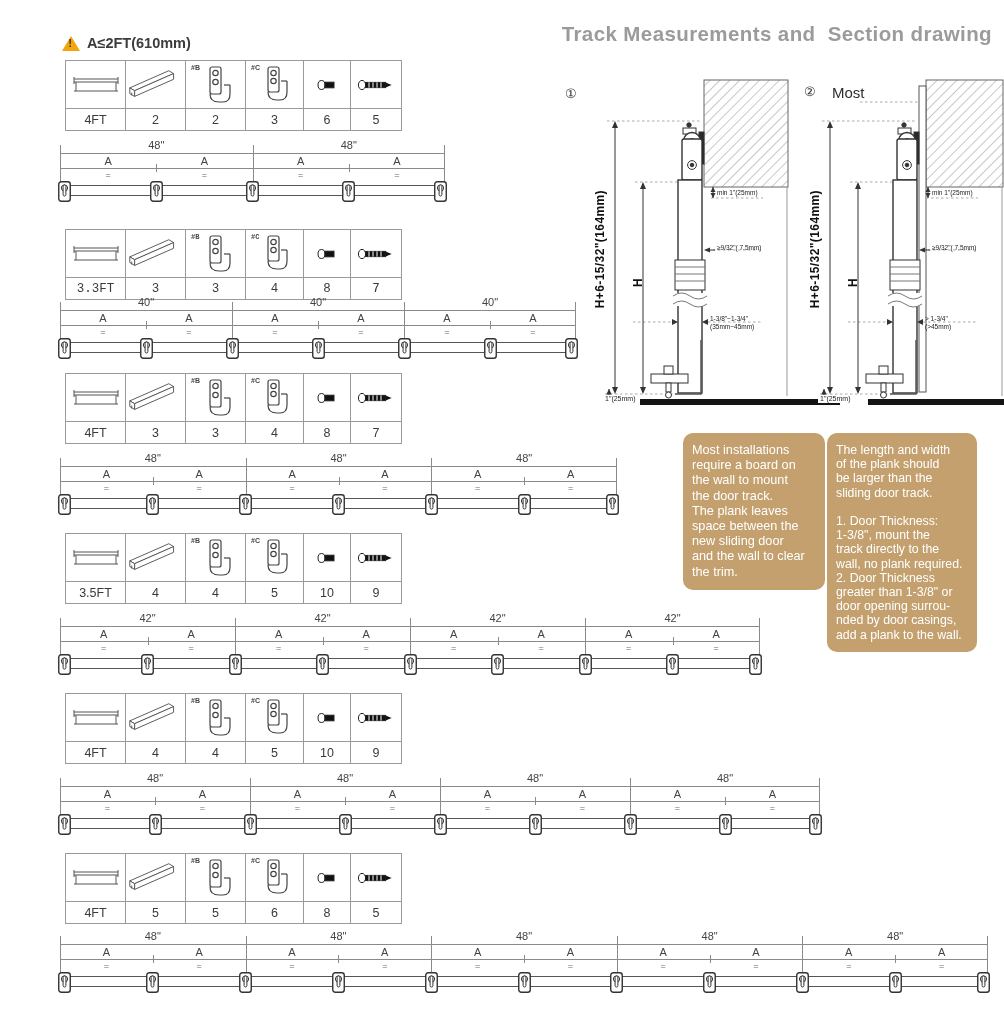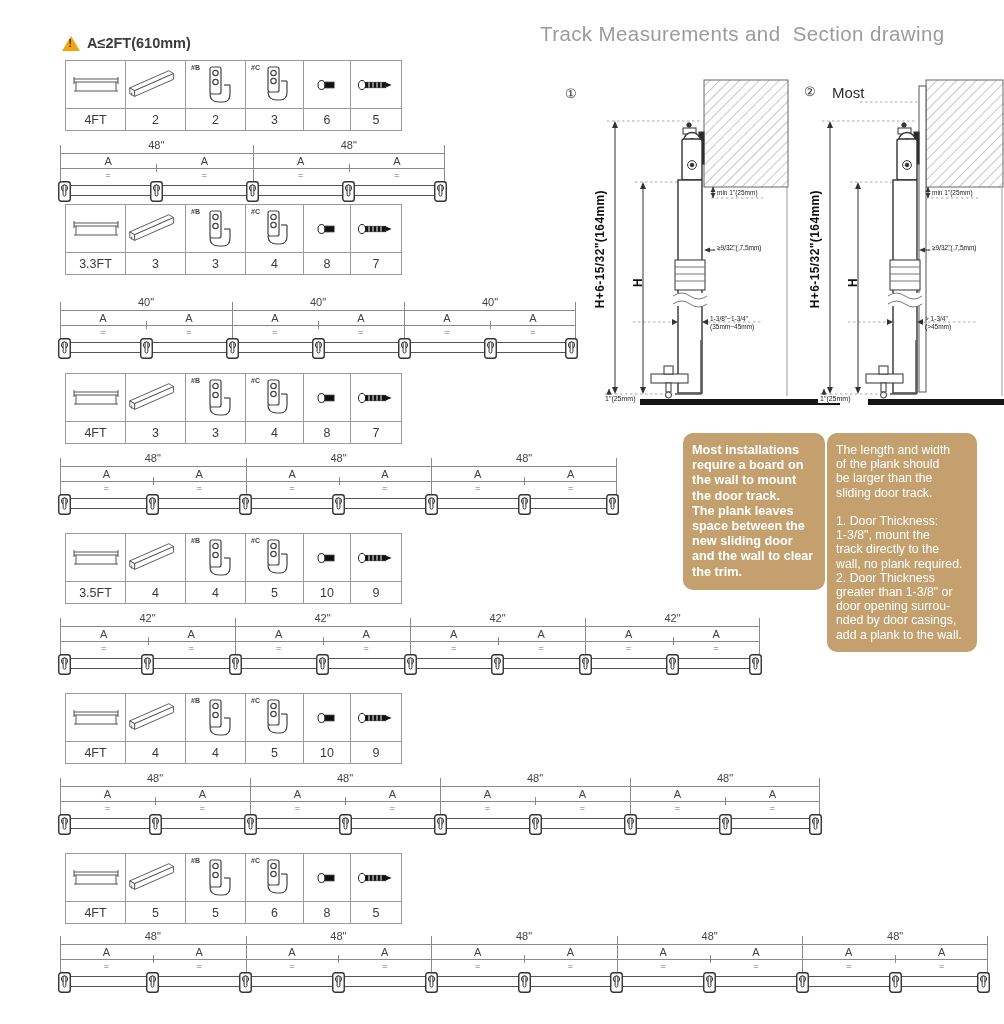"Track Measurements and Section drawing" .page-title { font-weight: none -> bold; text-align: none -> right }
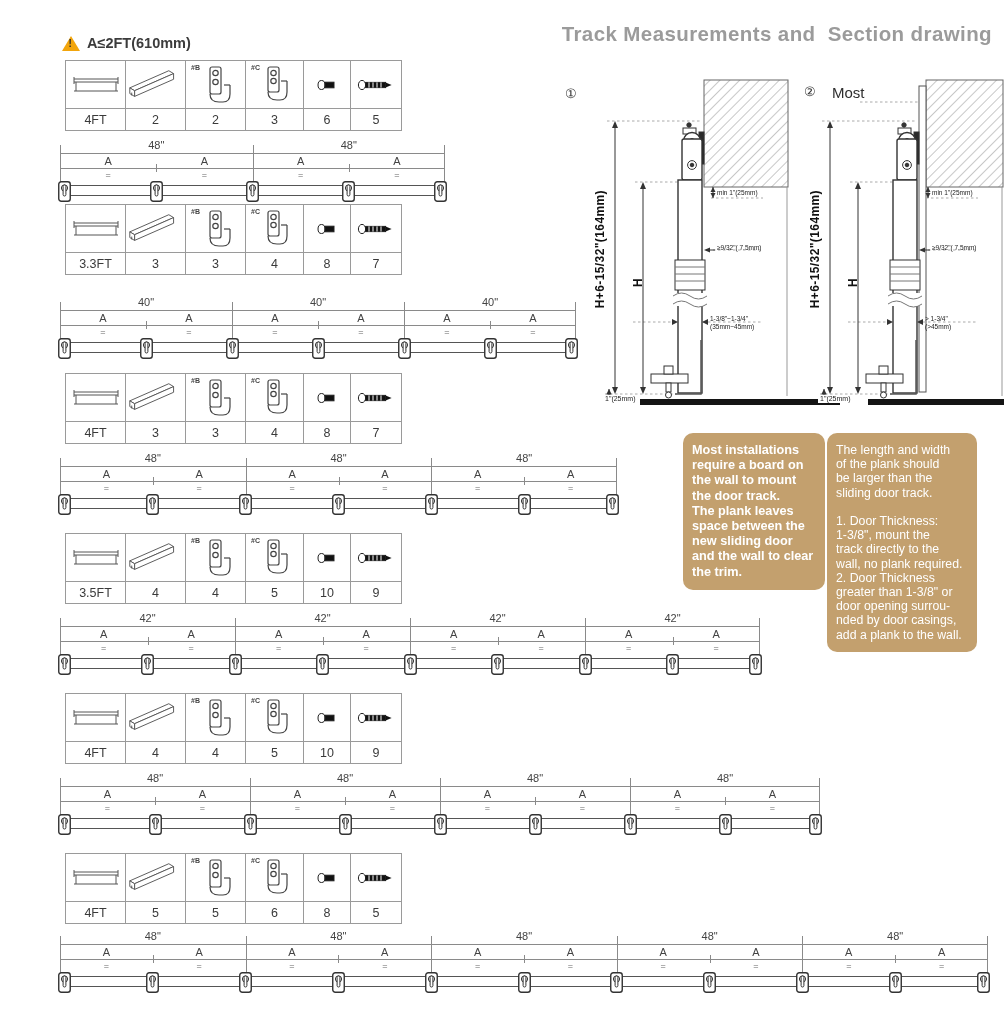"3.3FT" div.parts-table { font-family: none -> Liberation Mono, monospace; top: 204px -> 229px }
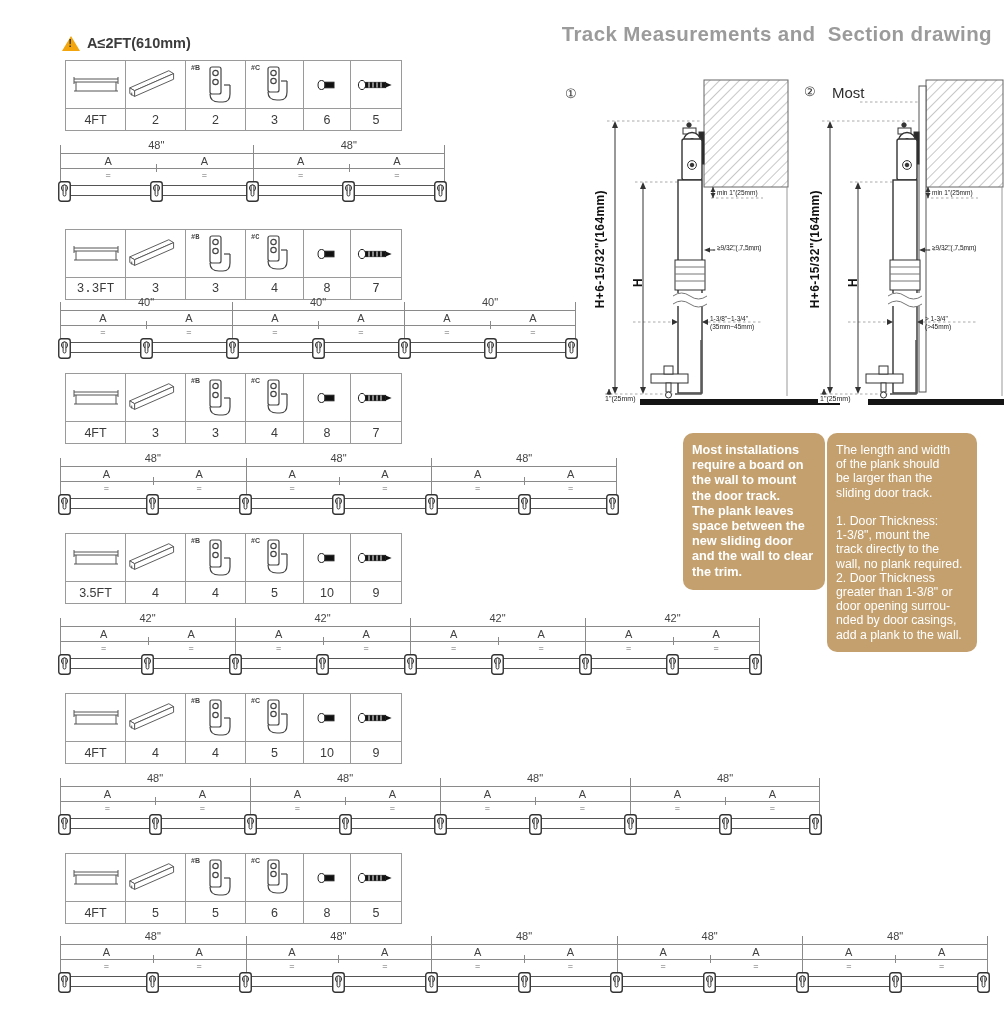"Most installations" #note1 { font-weight: bold -> none }
